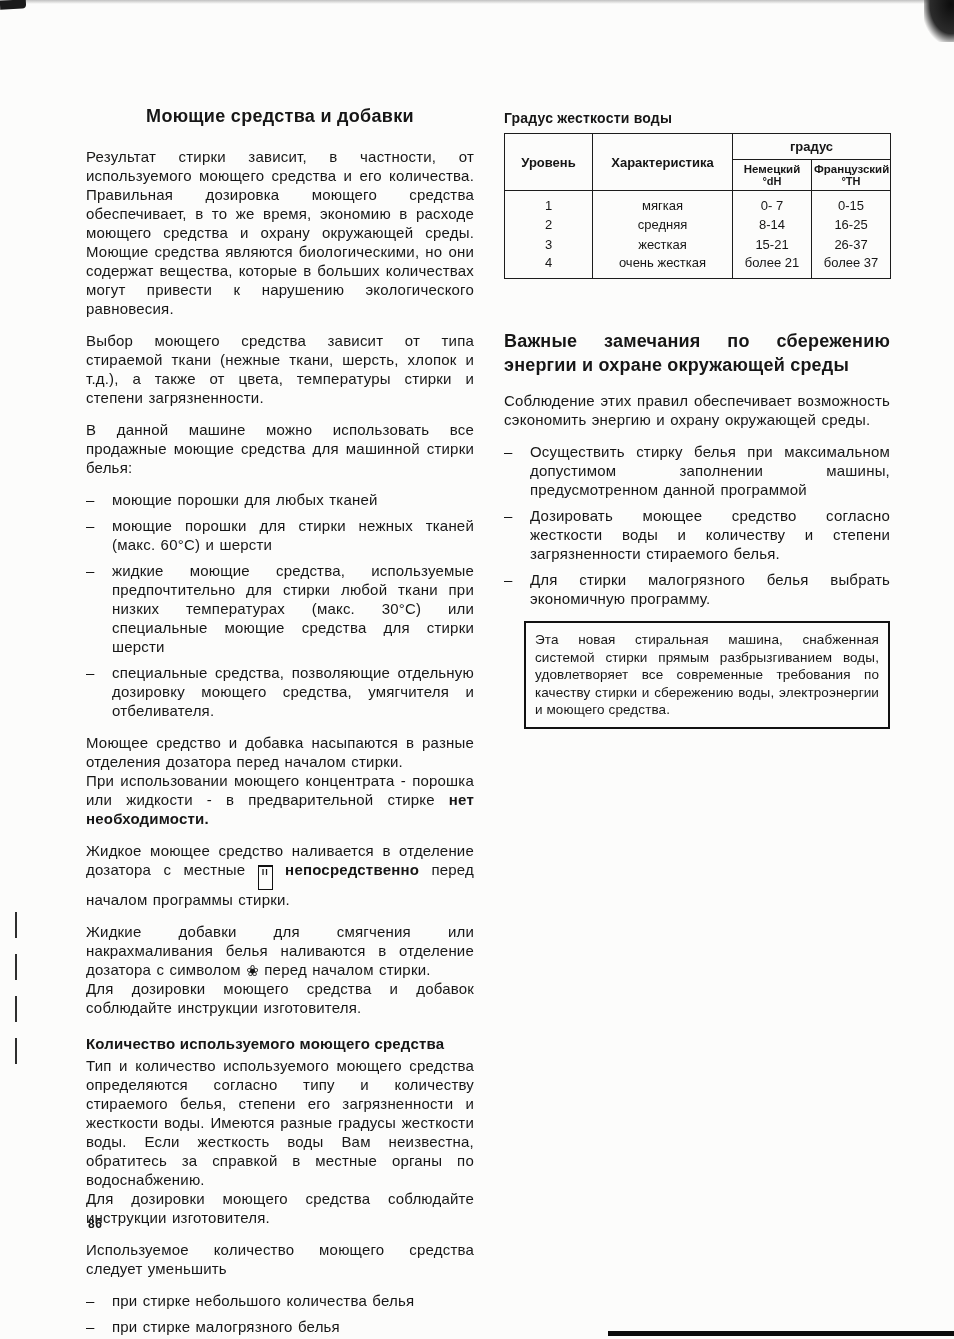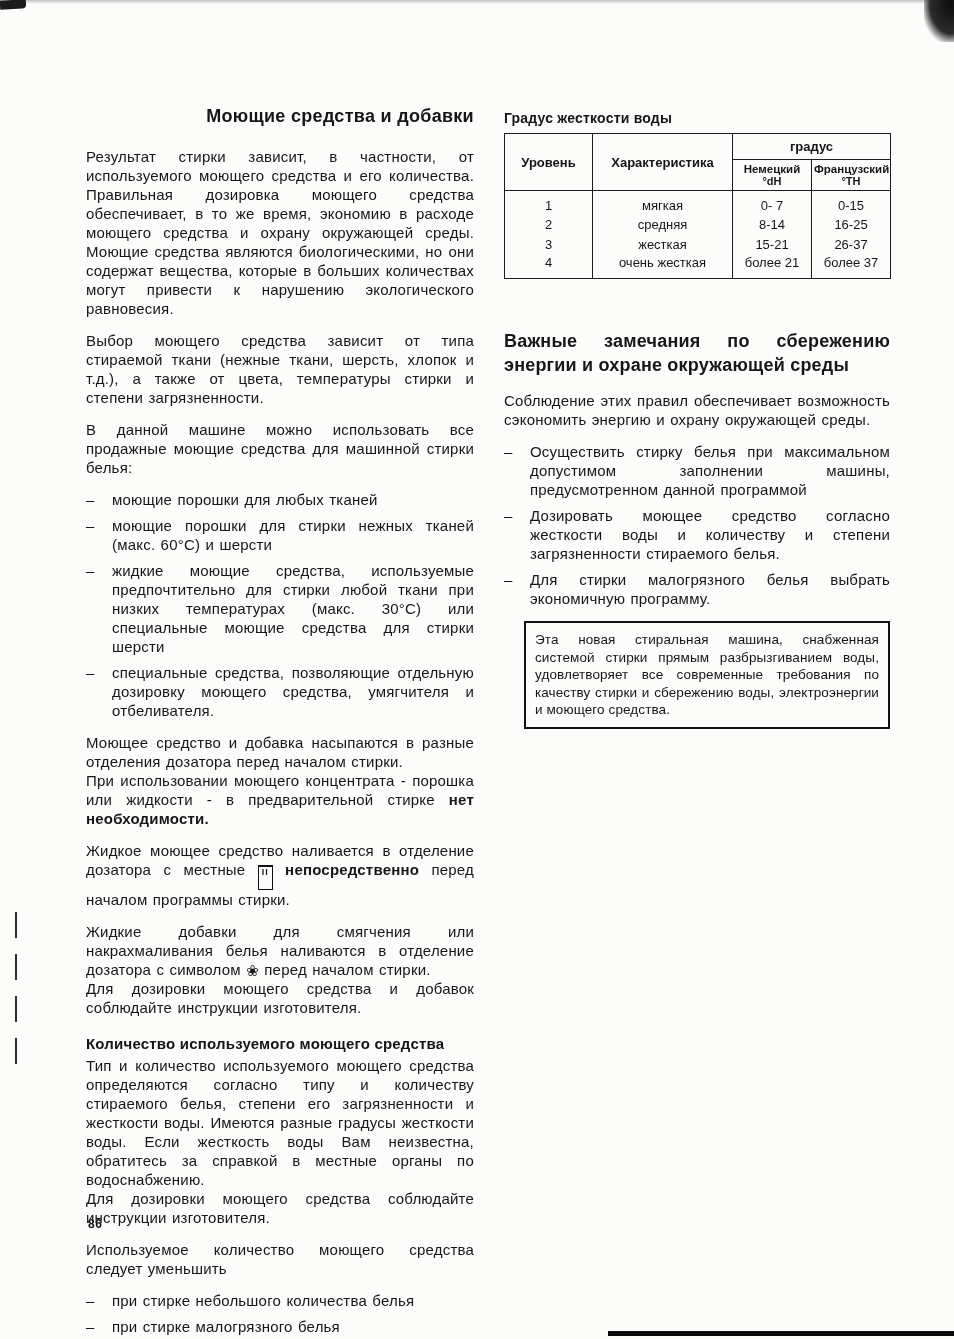"Моющие средства и добавки" .h1 { text-align: right -> center }
